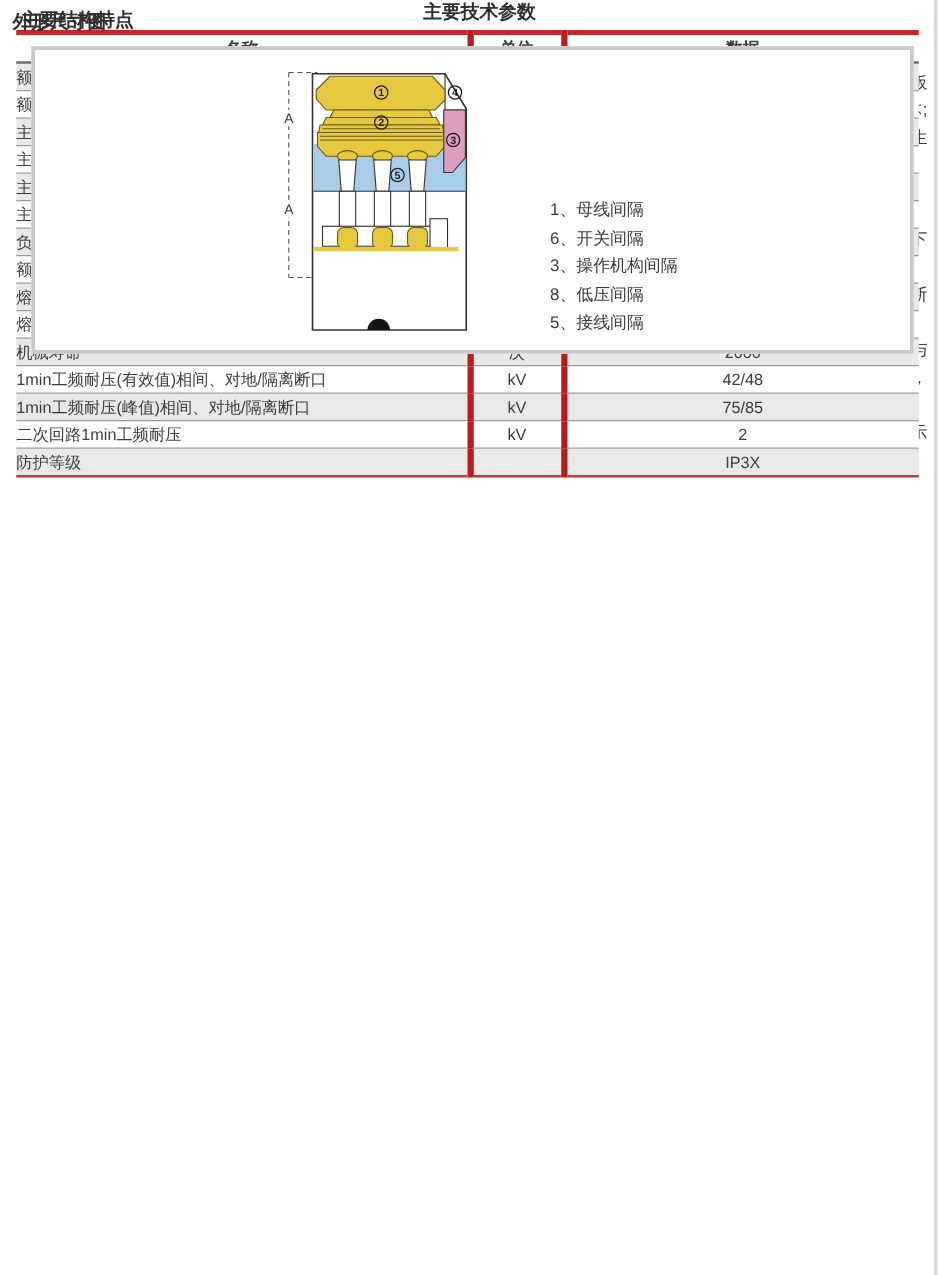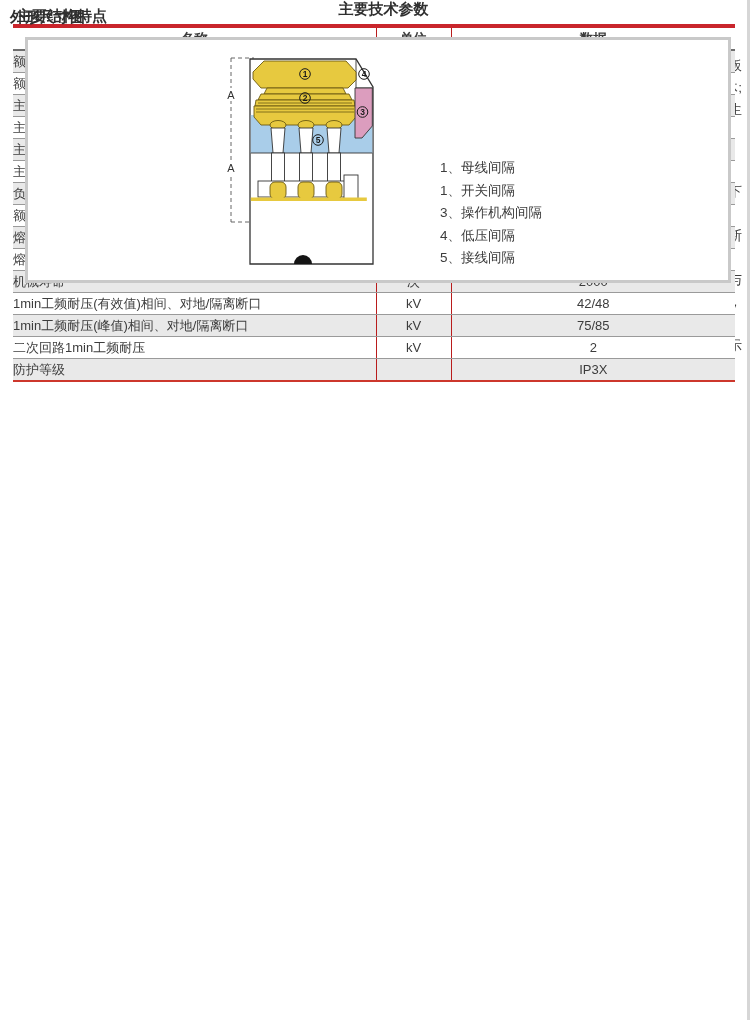"1、开关间隔" div.legend-line { text: 1 -> 6 }
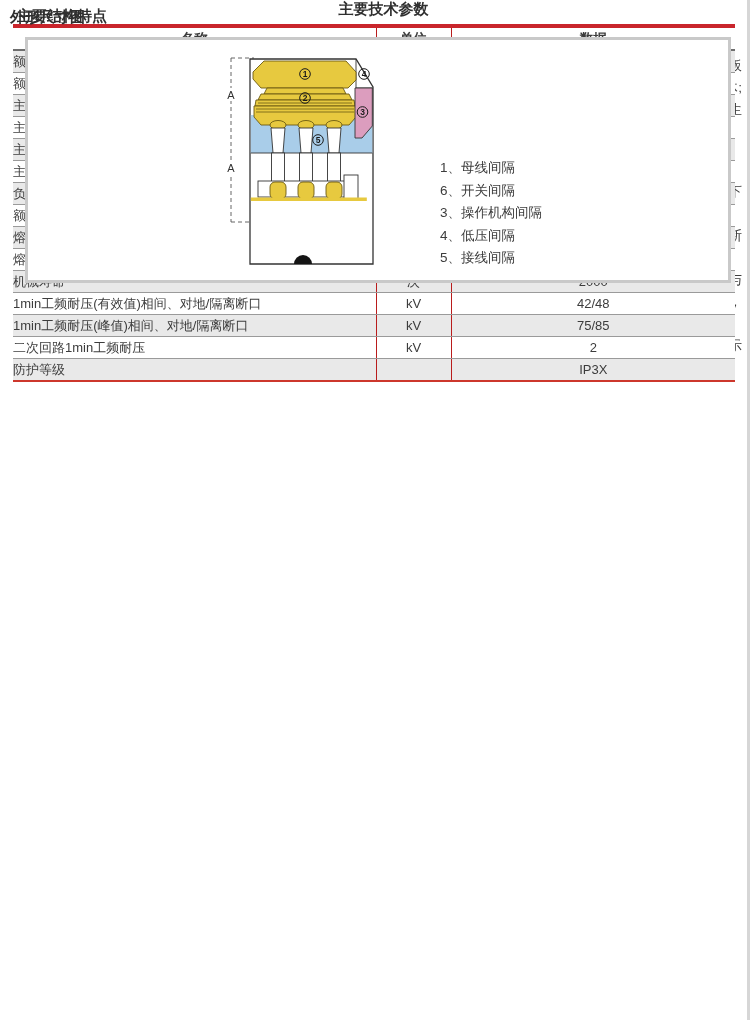"4、低压间隔" div.legend-line { text: 4 -> 8 }
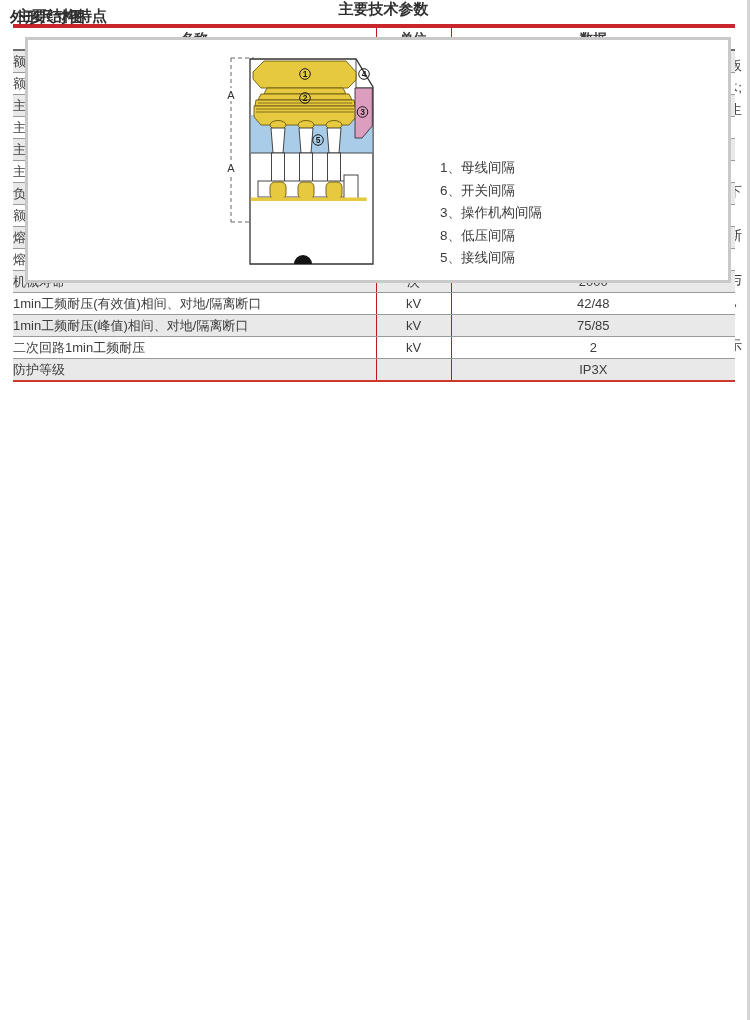"kV" table.params th + th, table.params td + td { border-left: 1px solid #b91c1c -> 5px solid #b91c1c }
